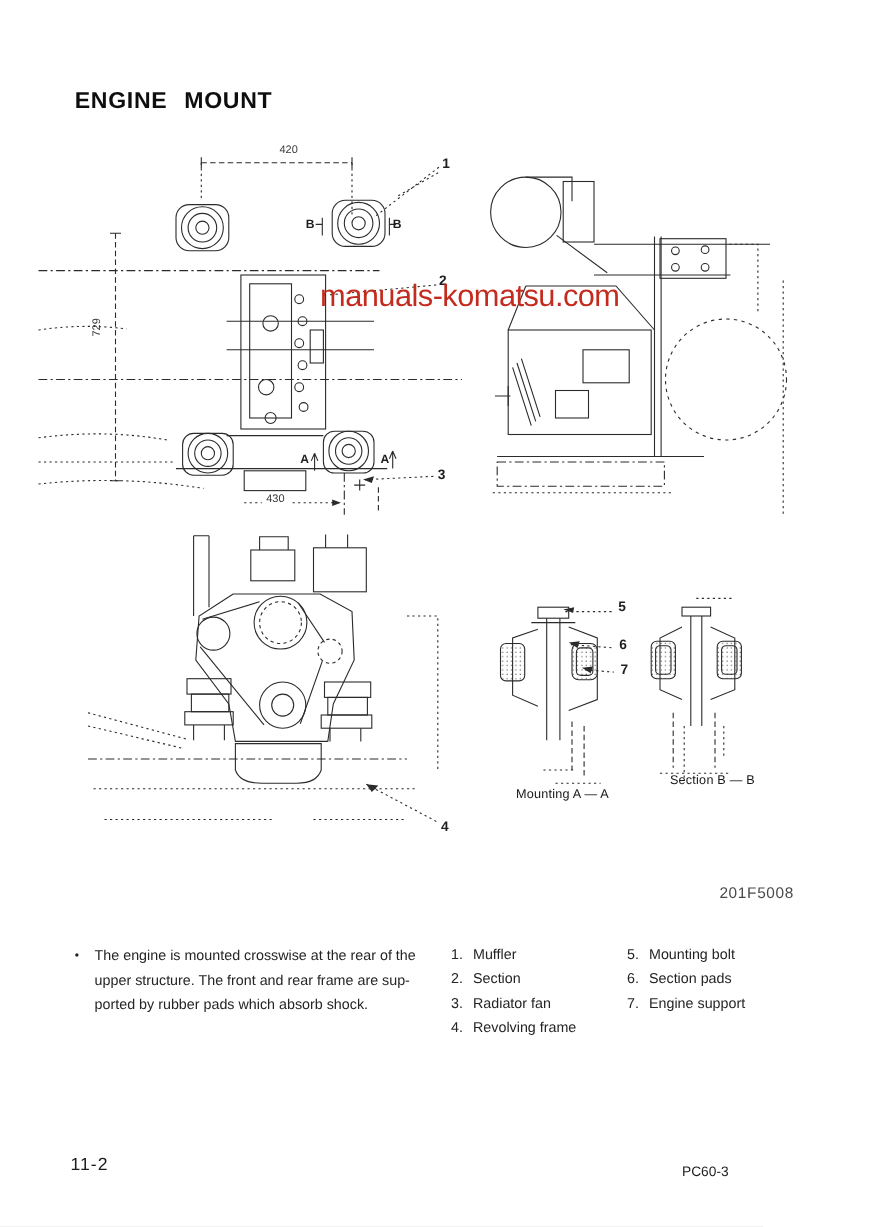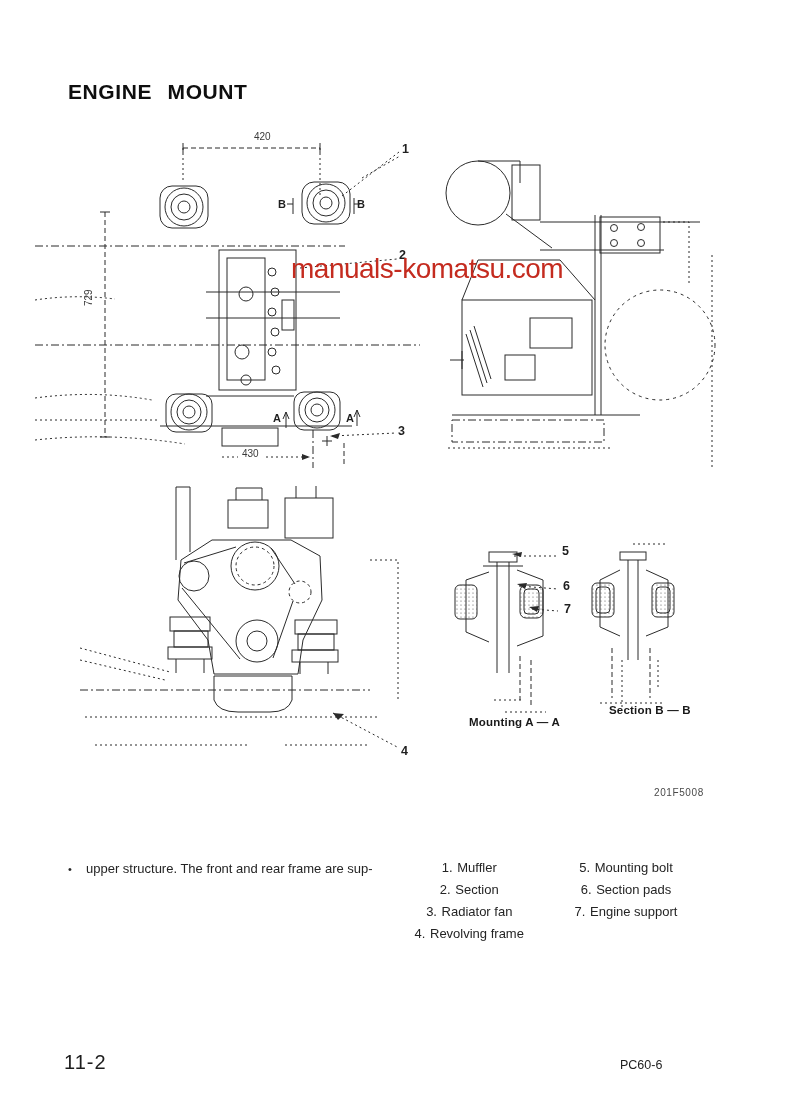"Section B — B" .sec { font-weight: bold -> normal }
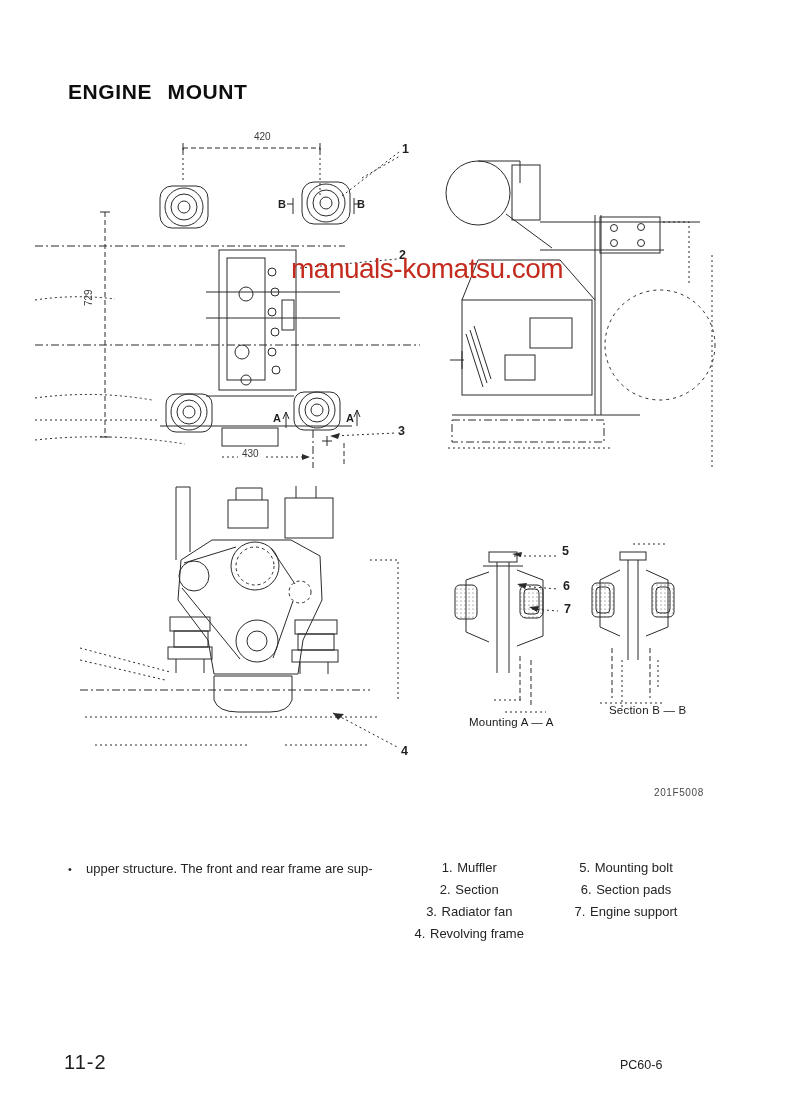"201F5008" .figcode { font-size: 10px -> 14px; margin-top: none -> 16px }
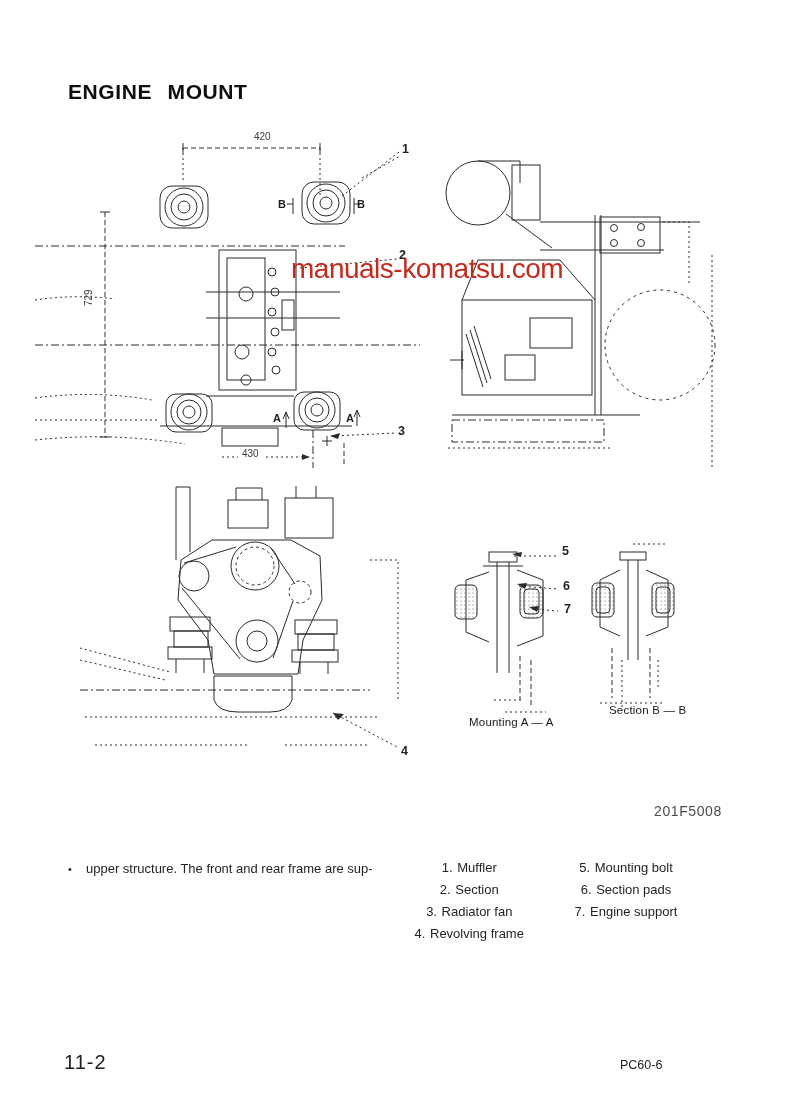"The engine is mounted crosswise" div.nline { html: none -> <div>The engine is mounted crosswise at the rear of the</div> }
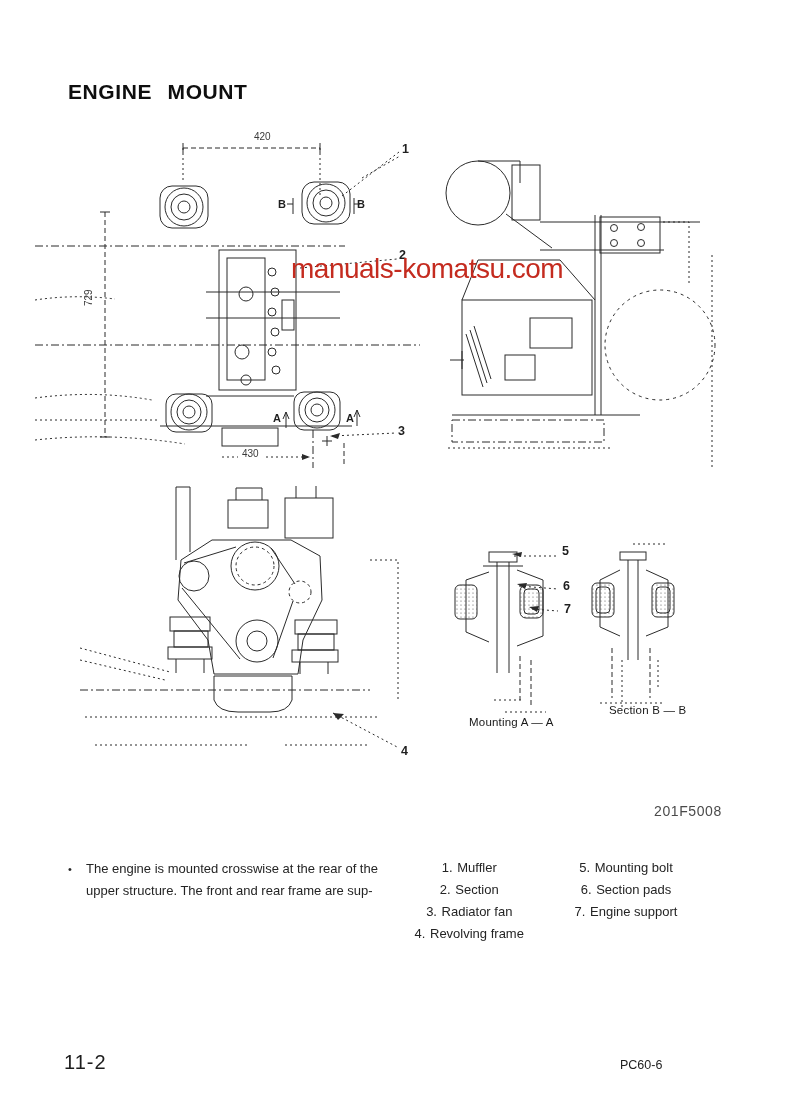"1. Muffler" .leg-left { text-align: center -> none }
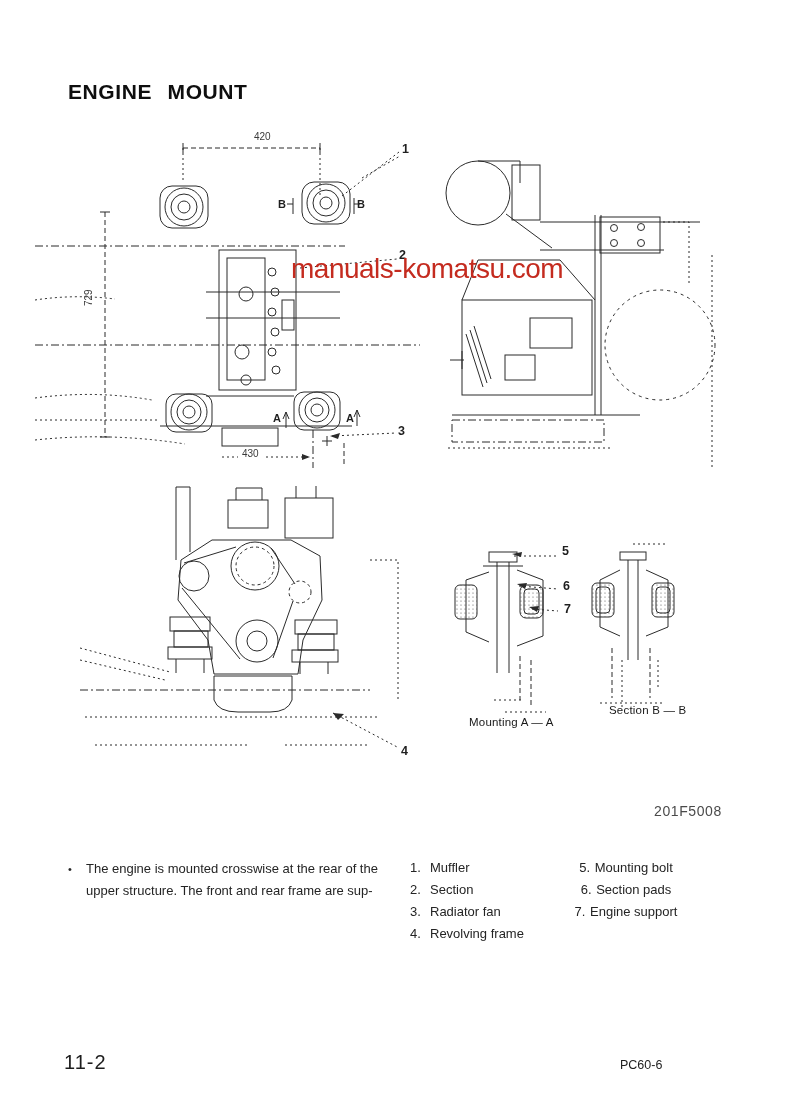"5. Mounting bolt" .leg-right { text-align: center -> none }
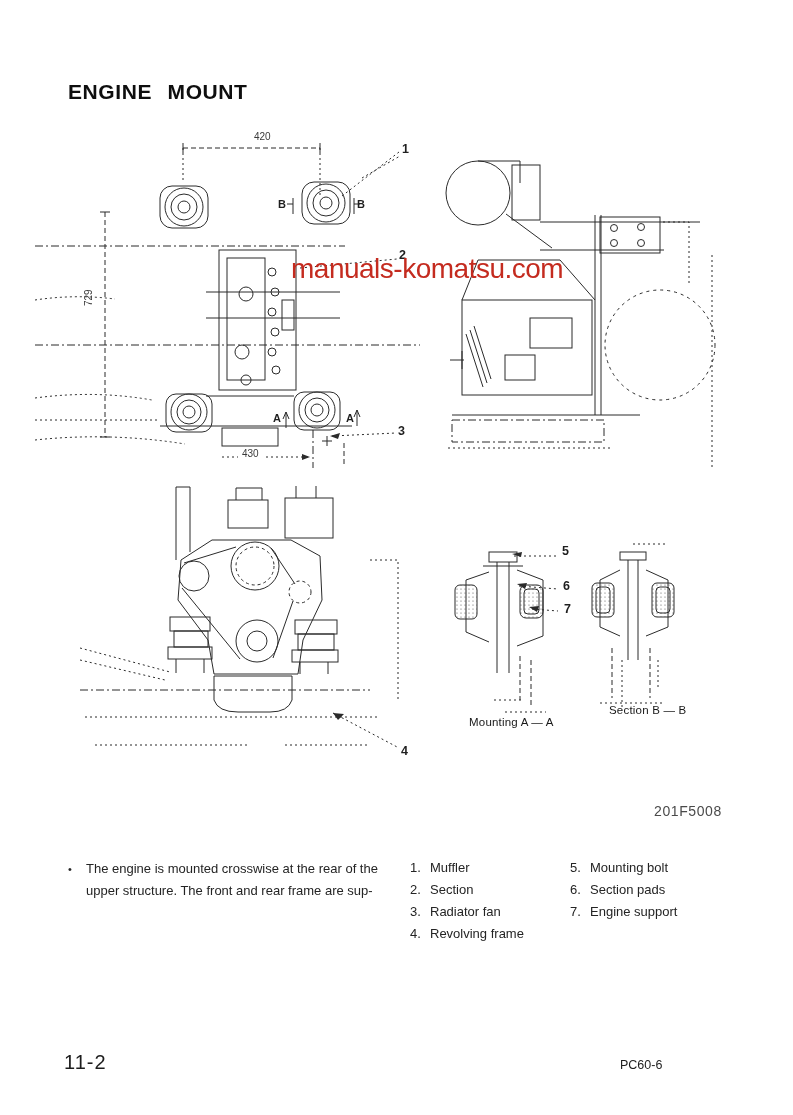"ported by rubber pads which" div.nline { html: none -> <div>ported by rubber pads which absorb shock.</div> }
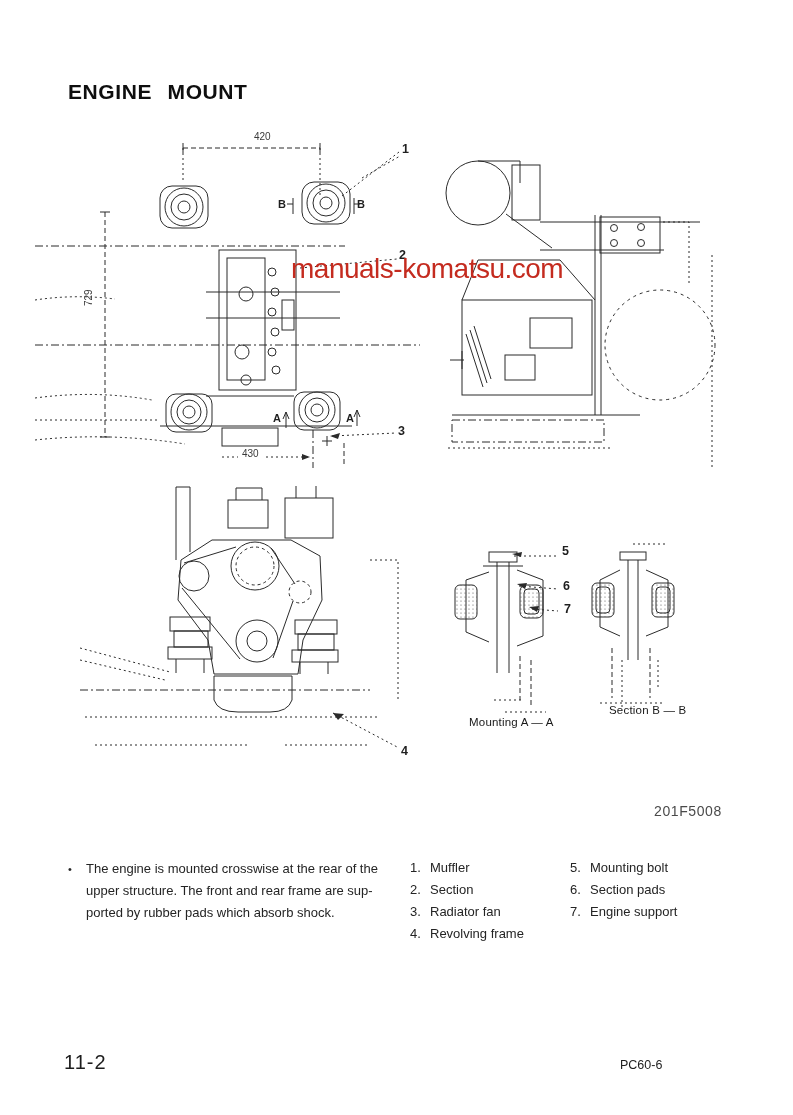"11-2" .footer-left { font-size: 20px -> 16px }
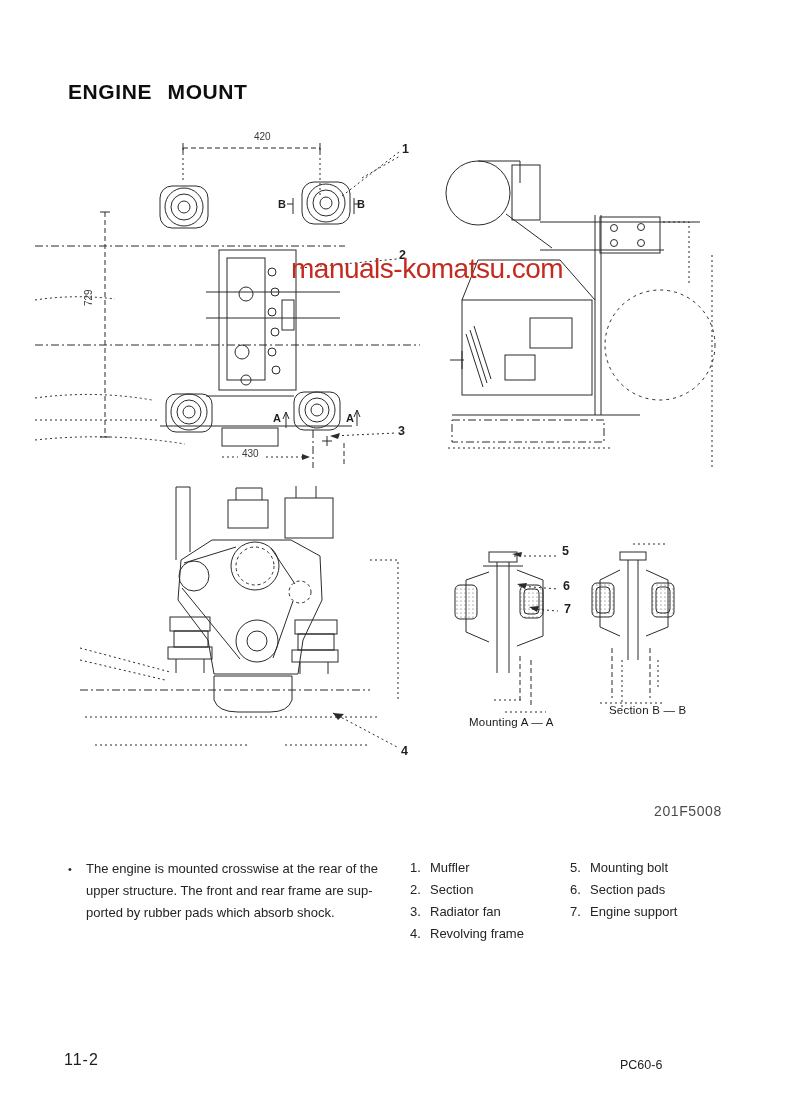"PC60-6" div.footer-right { text: PC60-6 -> PC60-3 }
